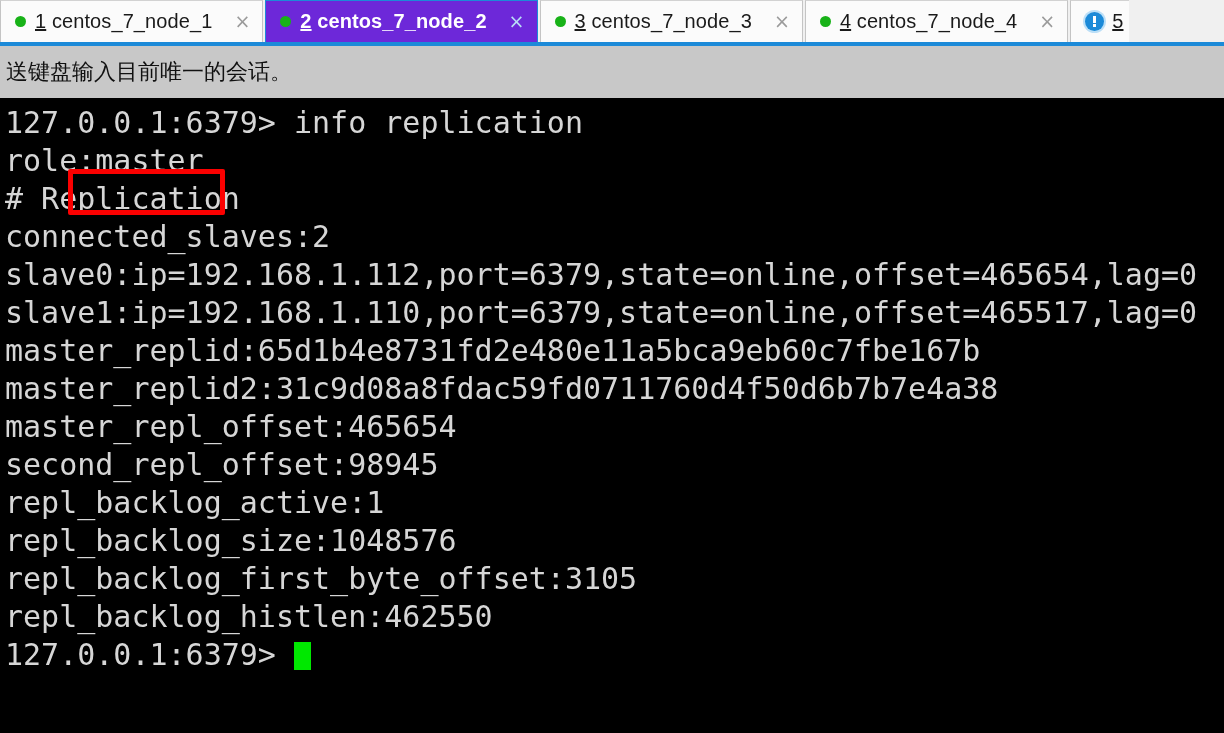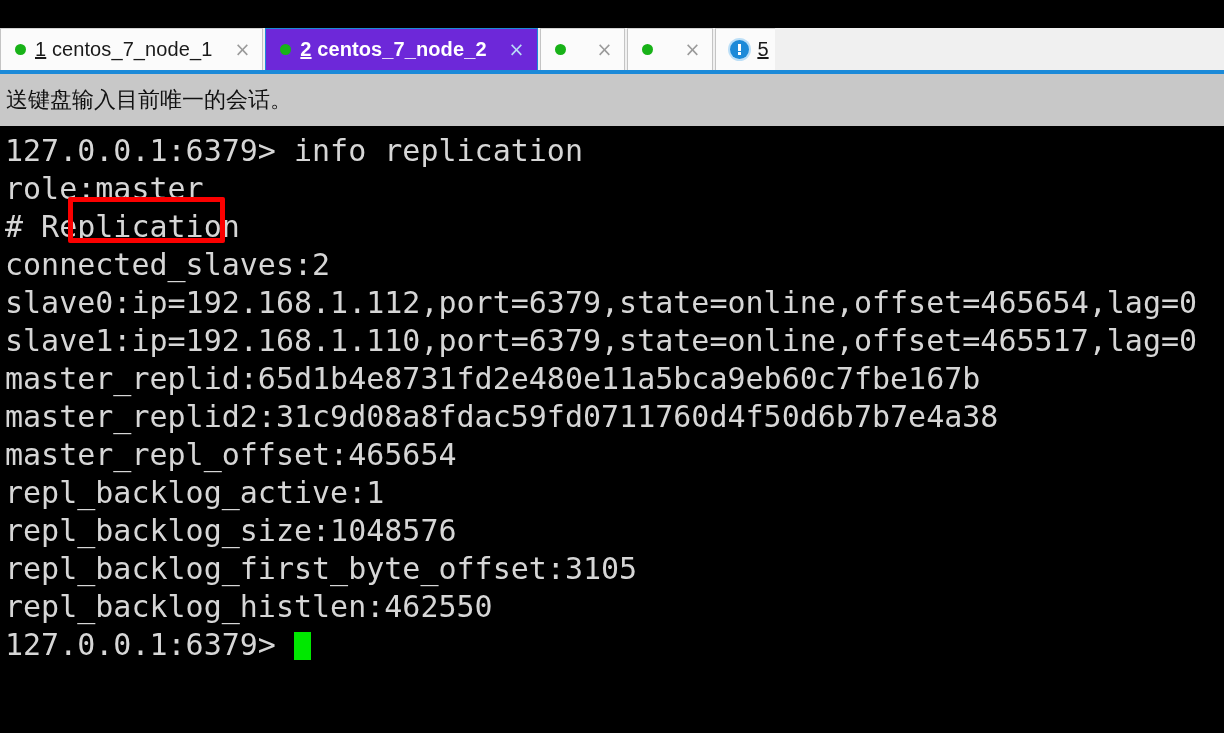"1 centos_7_node_1" #tab-bar { margin-top: 28px -> none }
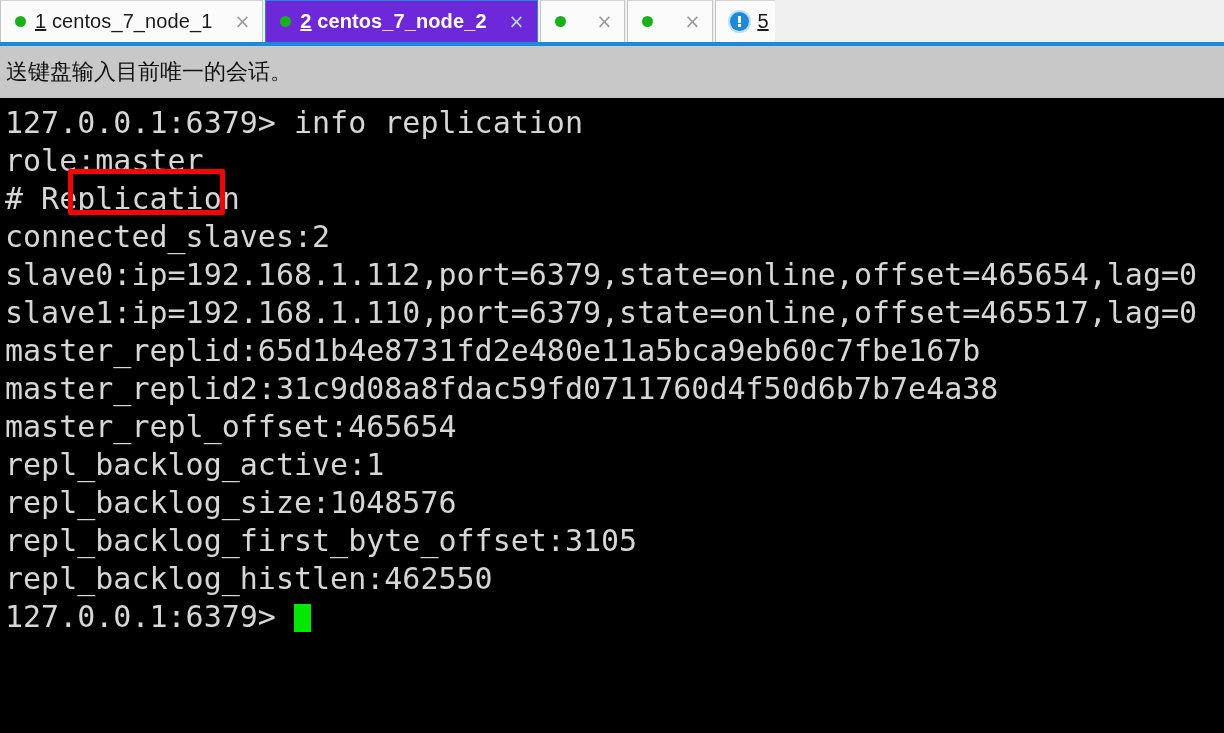"3 centos_7_node_3" span.tab-label { html: none -> <span> <span>3</span><span> centos_7_node_3</span> </span> }
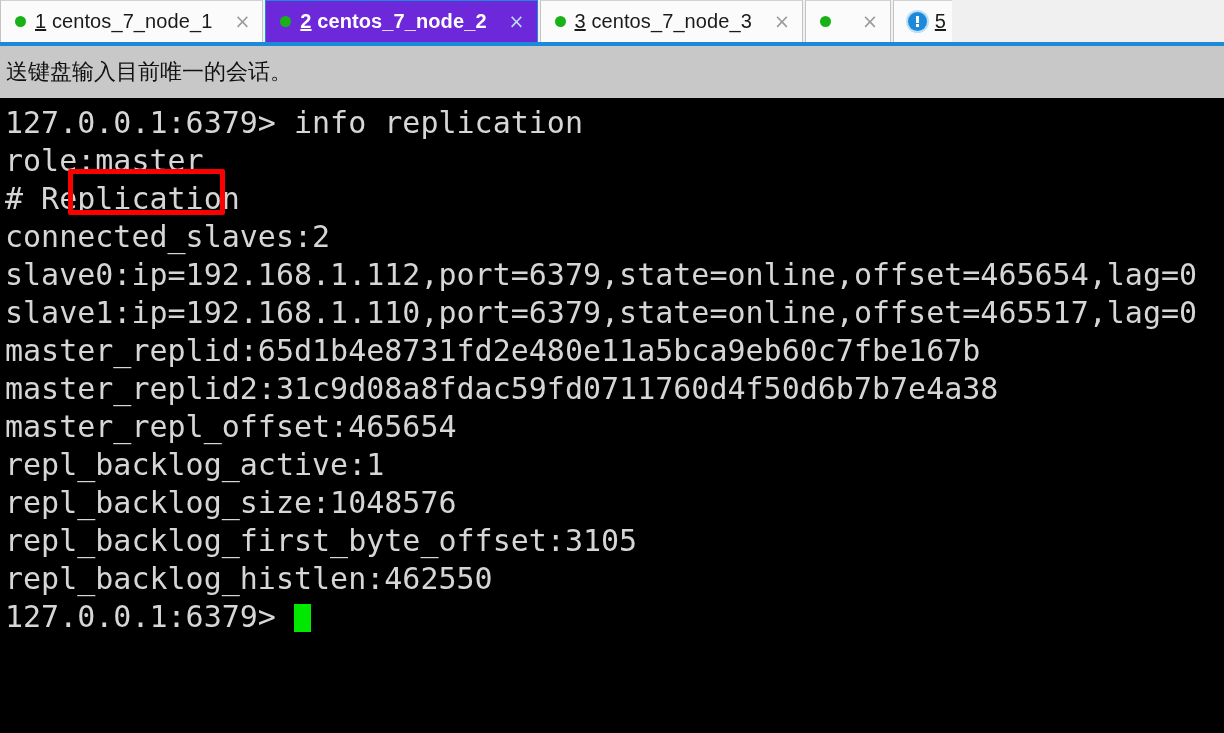"4 centos_7_node_4" span.tab-label { html: none -> <span> <span>4</span><span> centos_7_node_4</span> </span> }
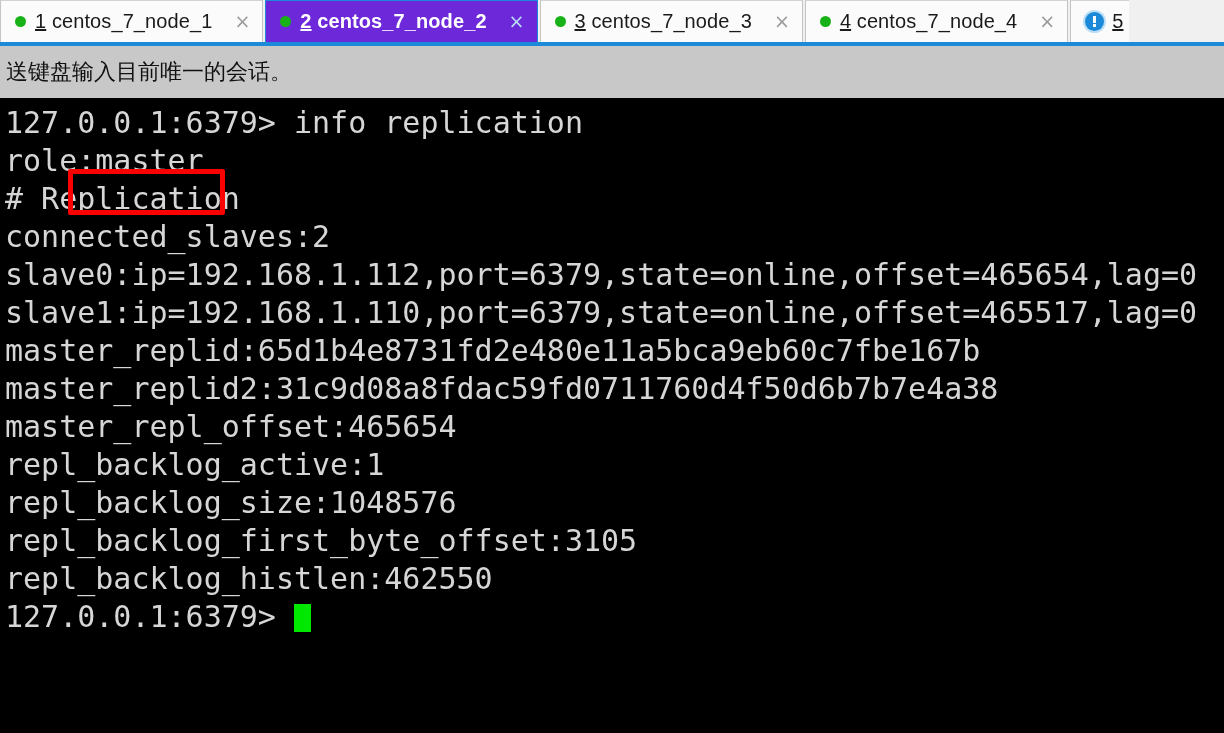"second_repl_offset:98945" div.term-line { html: none -> <div>second_repl_offset:98945</div> }
